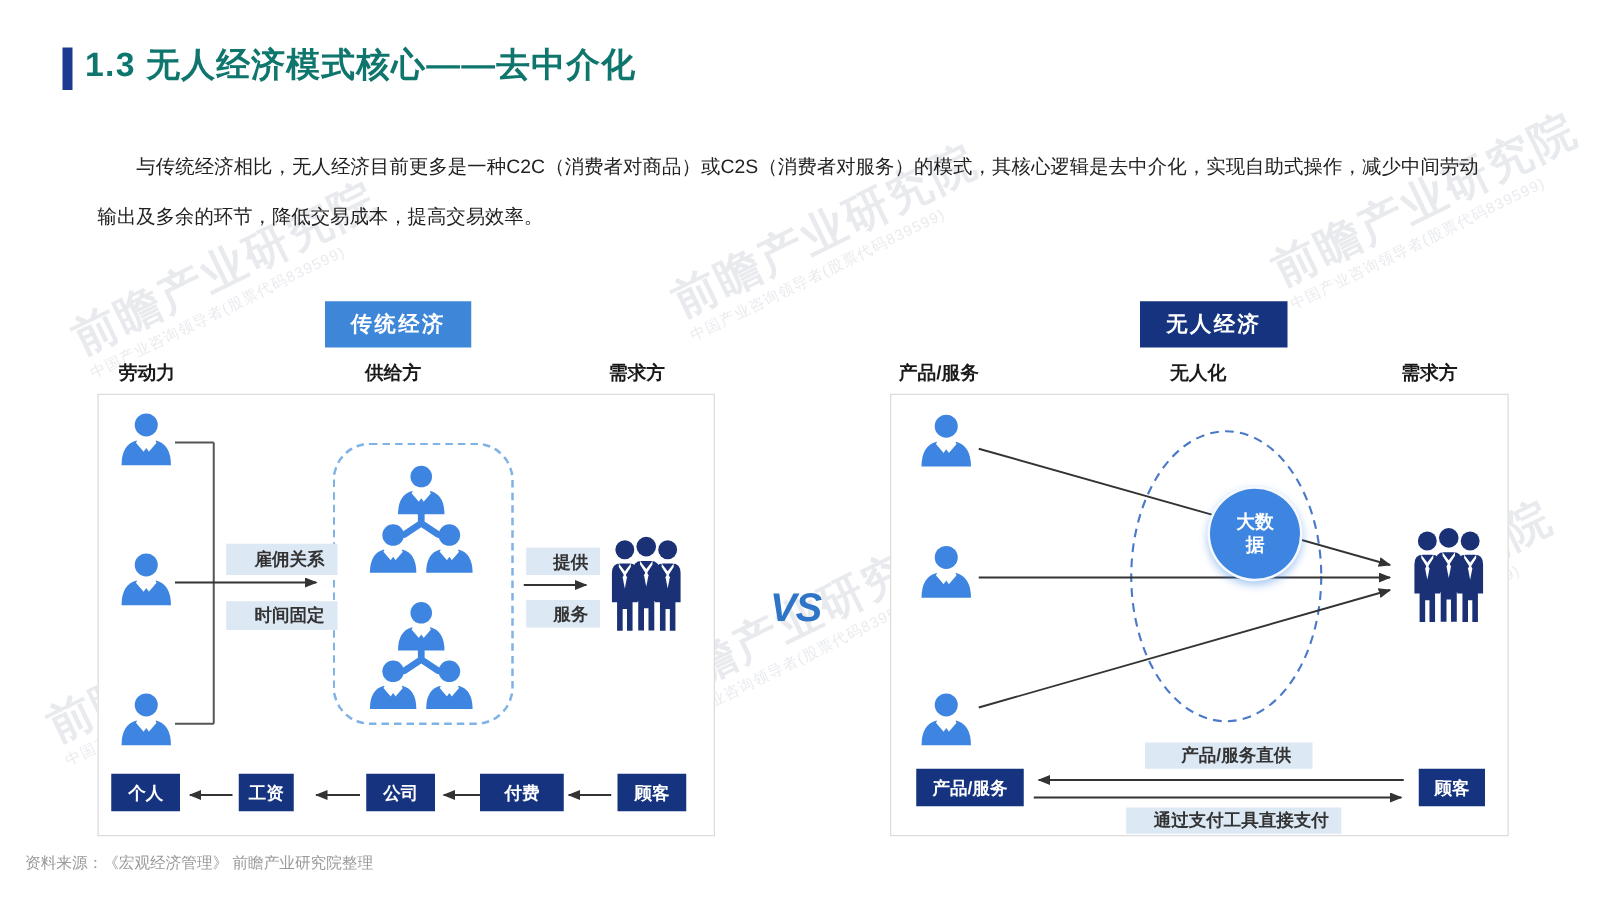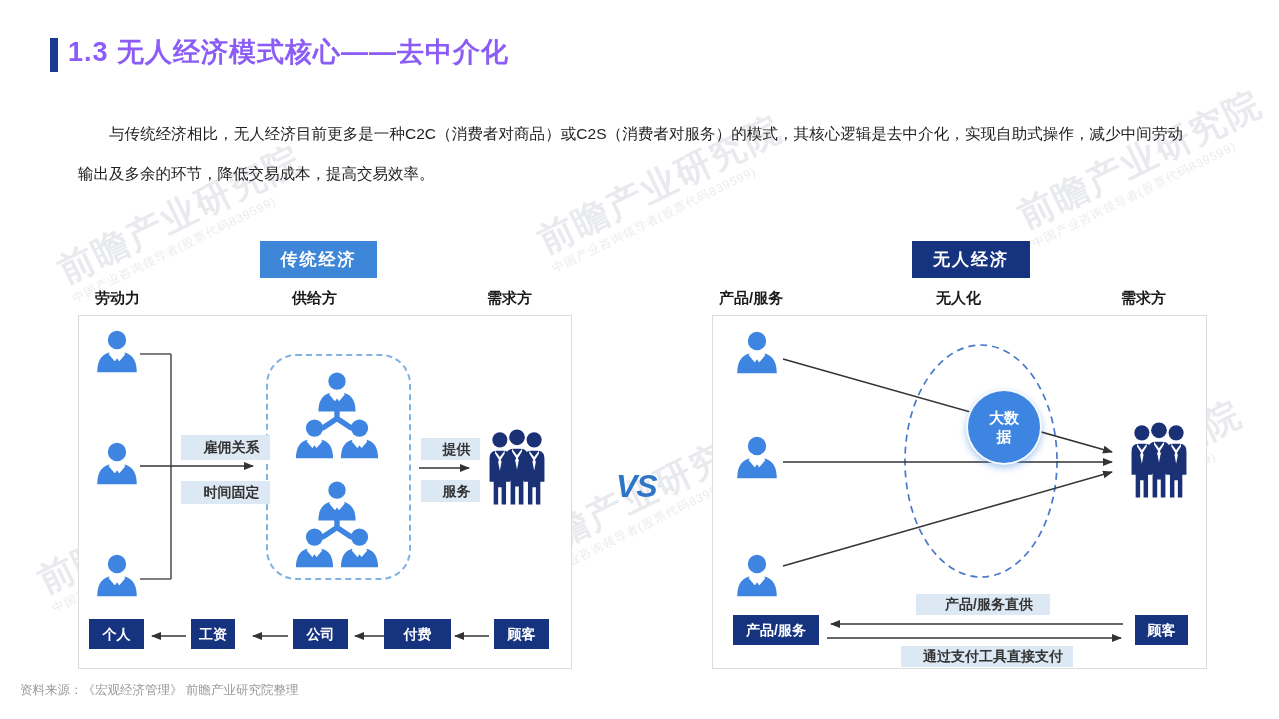"1.3 无人经济模式核心——去中介化" .page-title { color: #8b5cf6 -> #0f766e }
